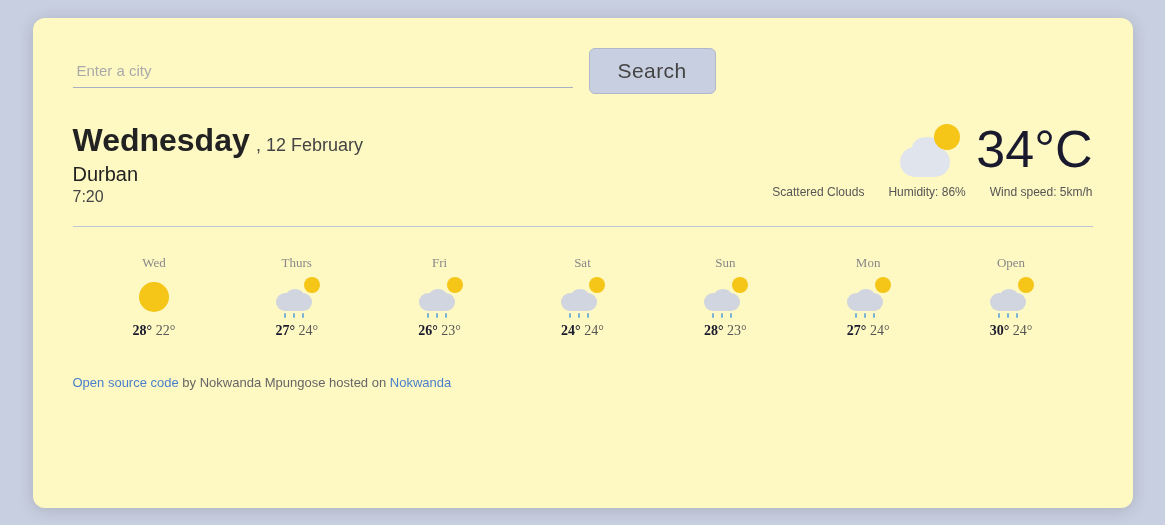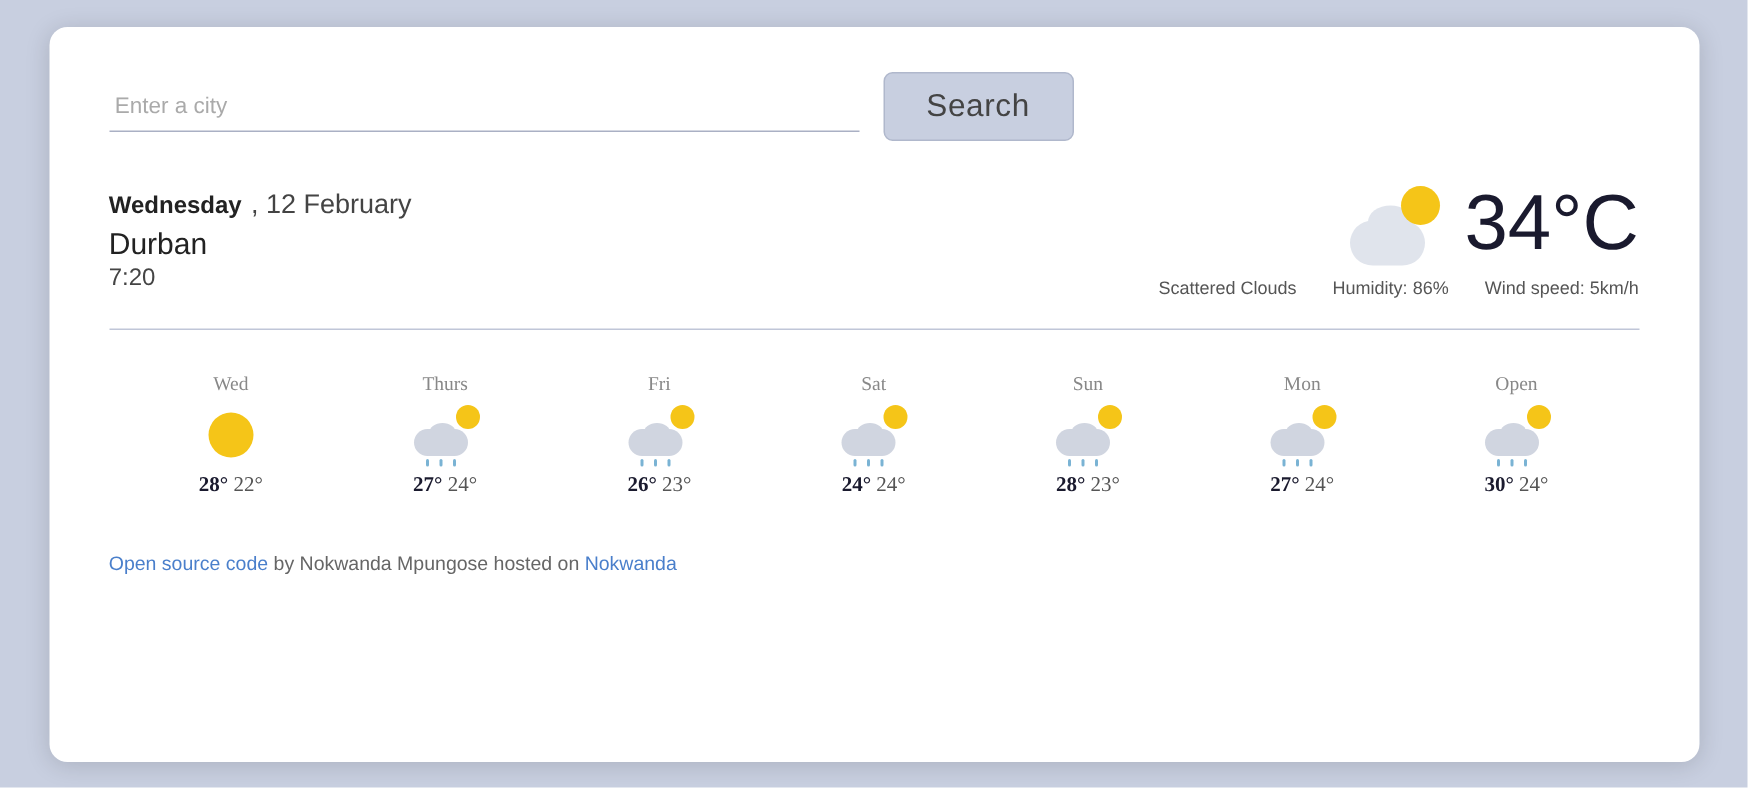"Enter a city" .app-container { background: #ffffff -> #fef9c3 }
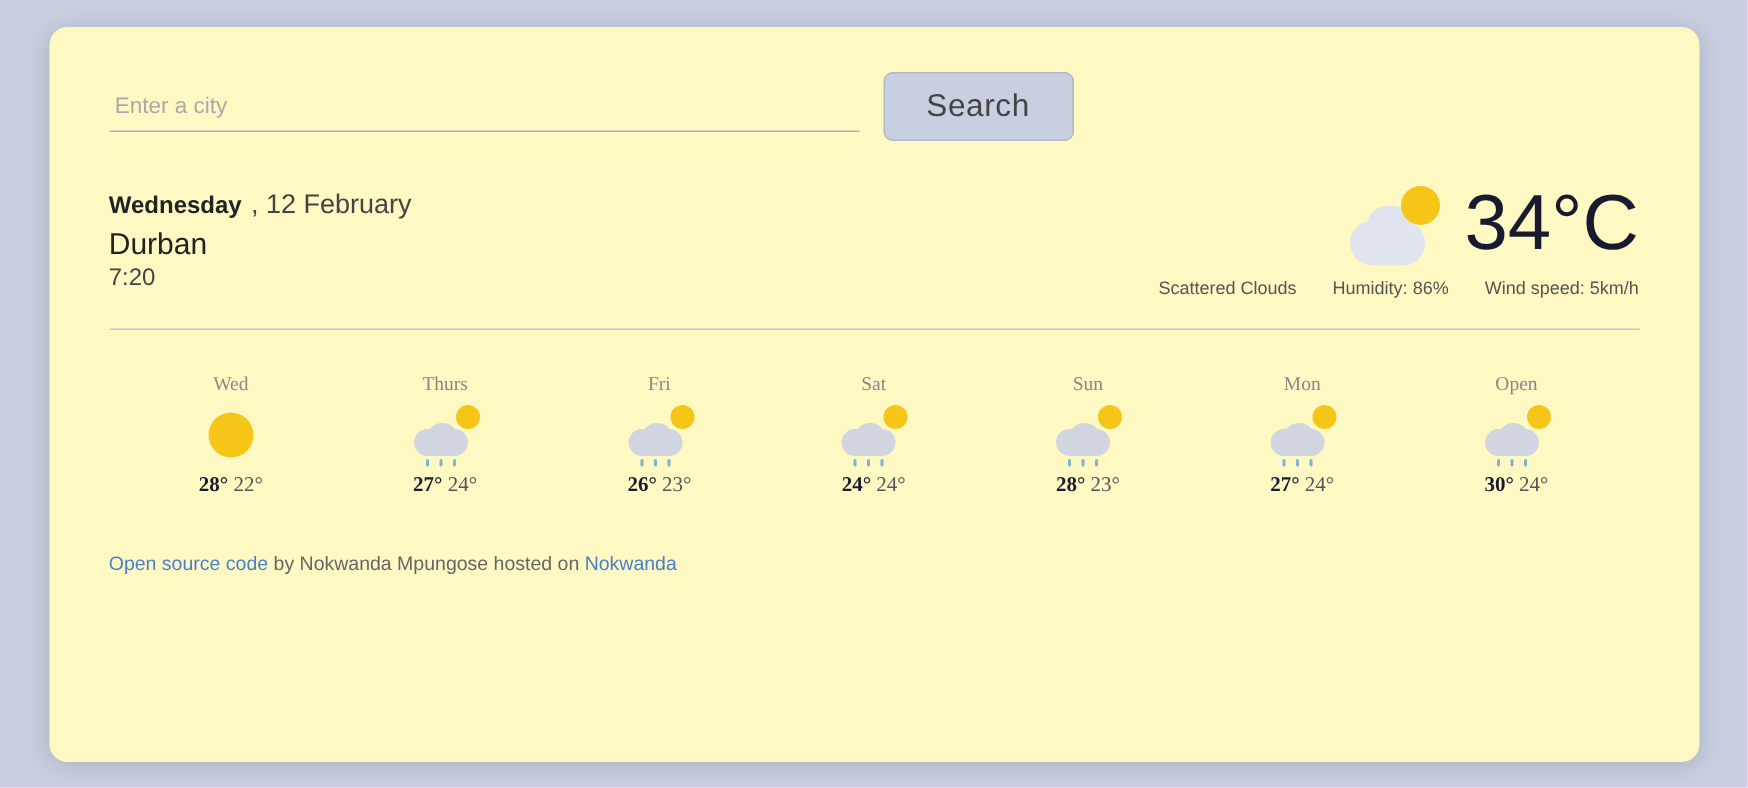"Wednesday" .date-line span.day-bold { font-size: 16px -> 32px }
